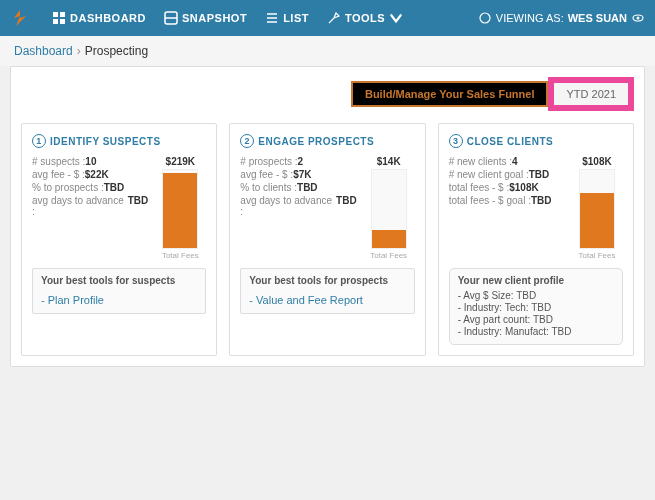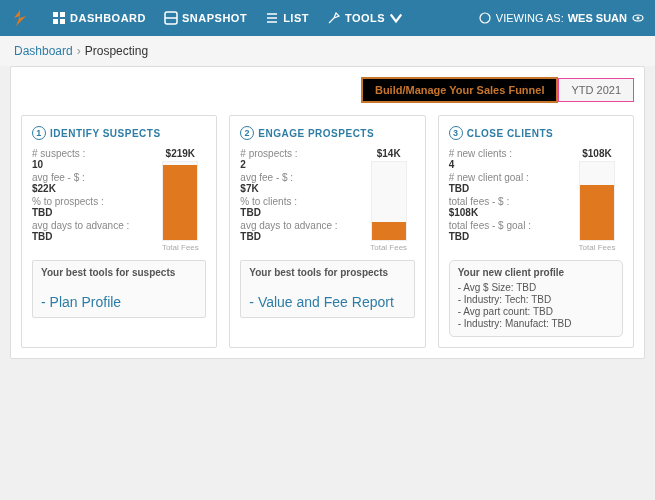"YTD 2021" .tab-btn.inactive { border: 1px solid #ec4899 -> 6px solid #ec4899 }
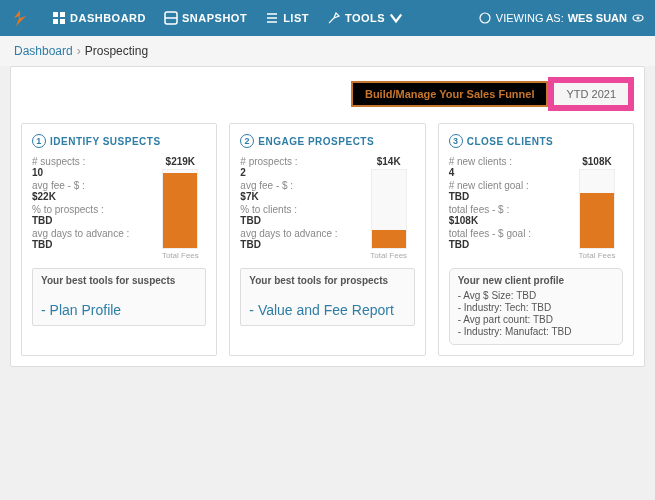"# suspects :" .stat-row { flex-direction: column -> none; justify-content: space-between -> none }
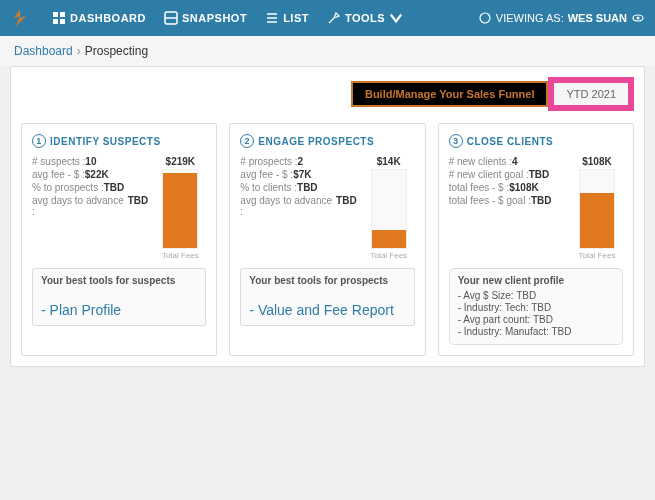"Your best tools for suspects" .card-tools-title { margin-bottom: 16px -> 8px }
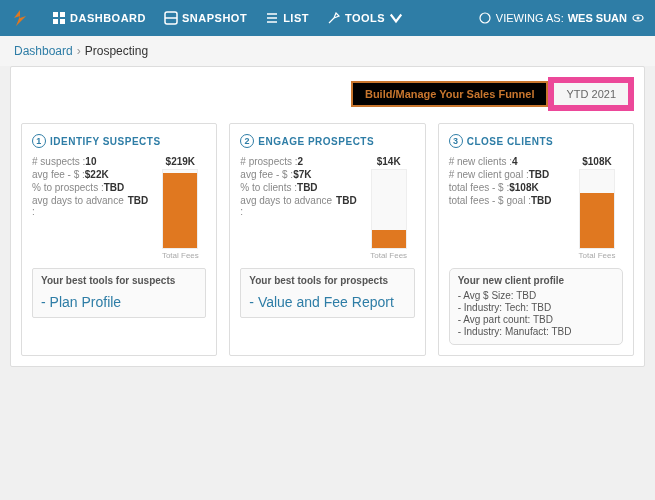"- Plan Profile" .card-tools-item { font-size: 14px -> 11px }
